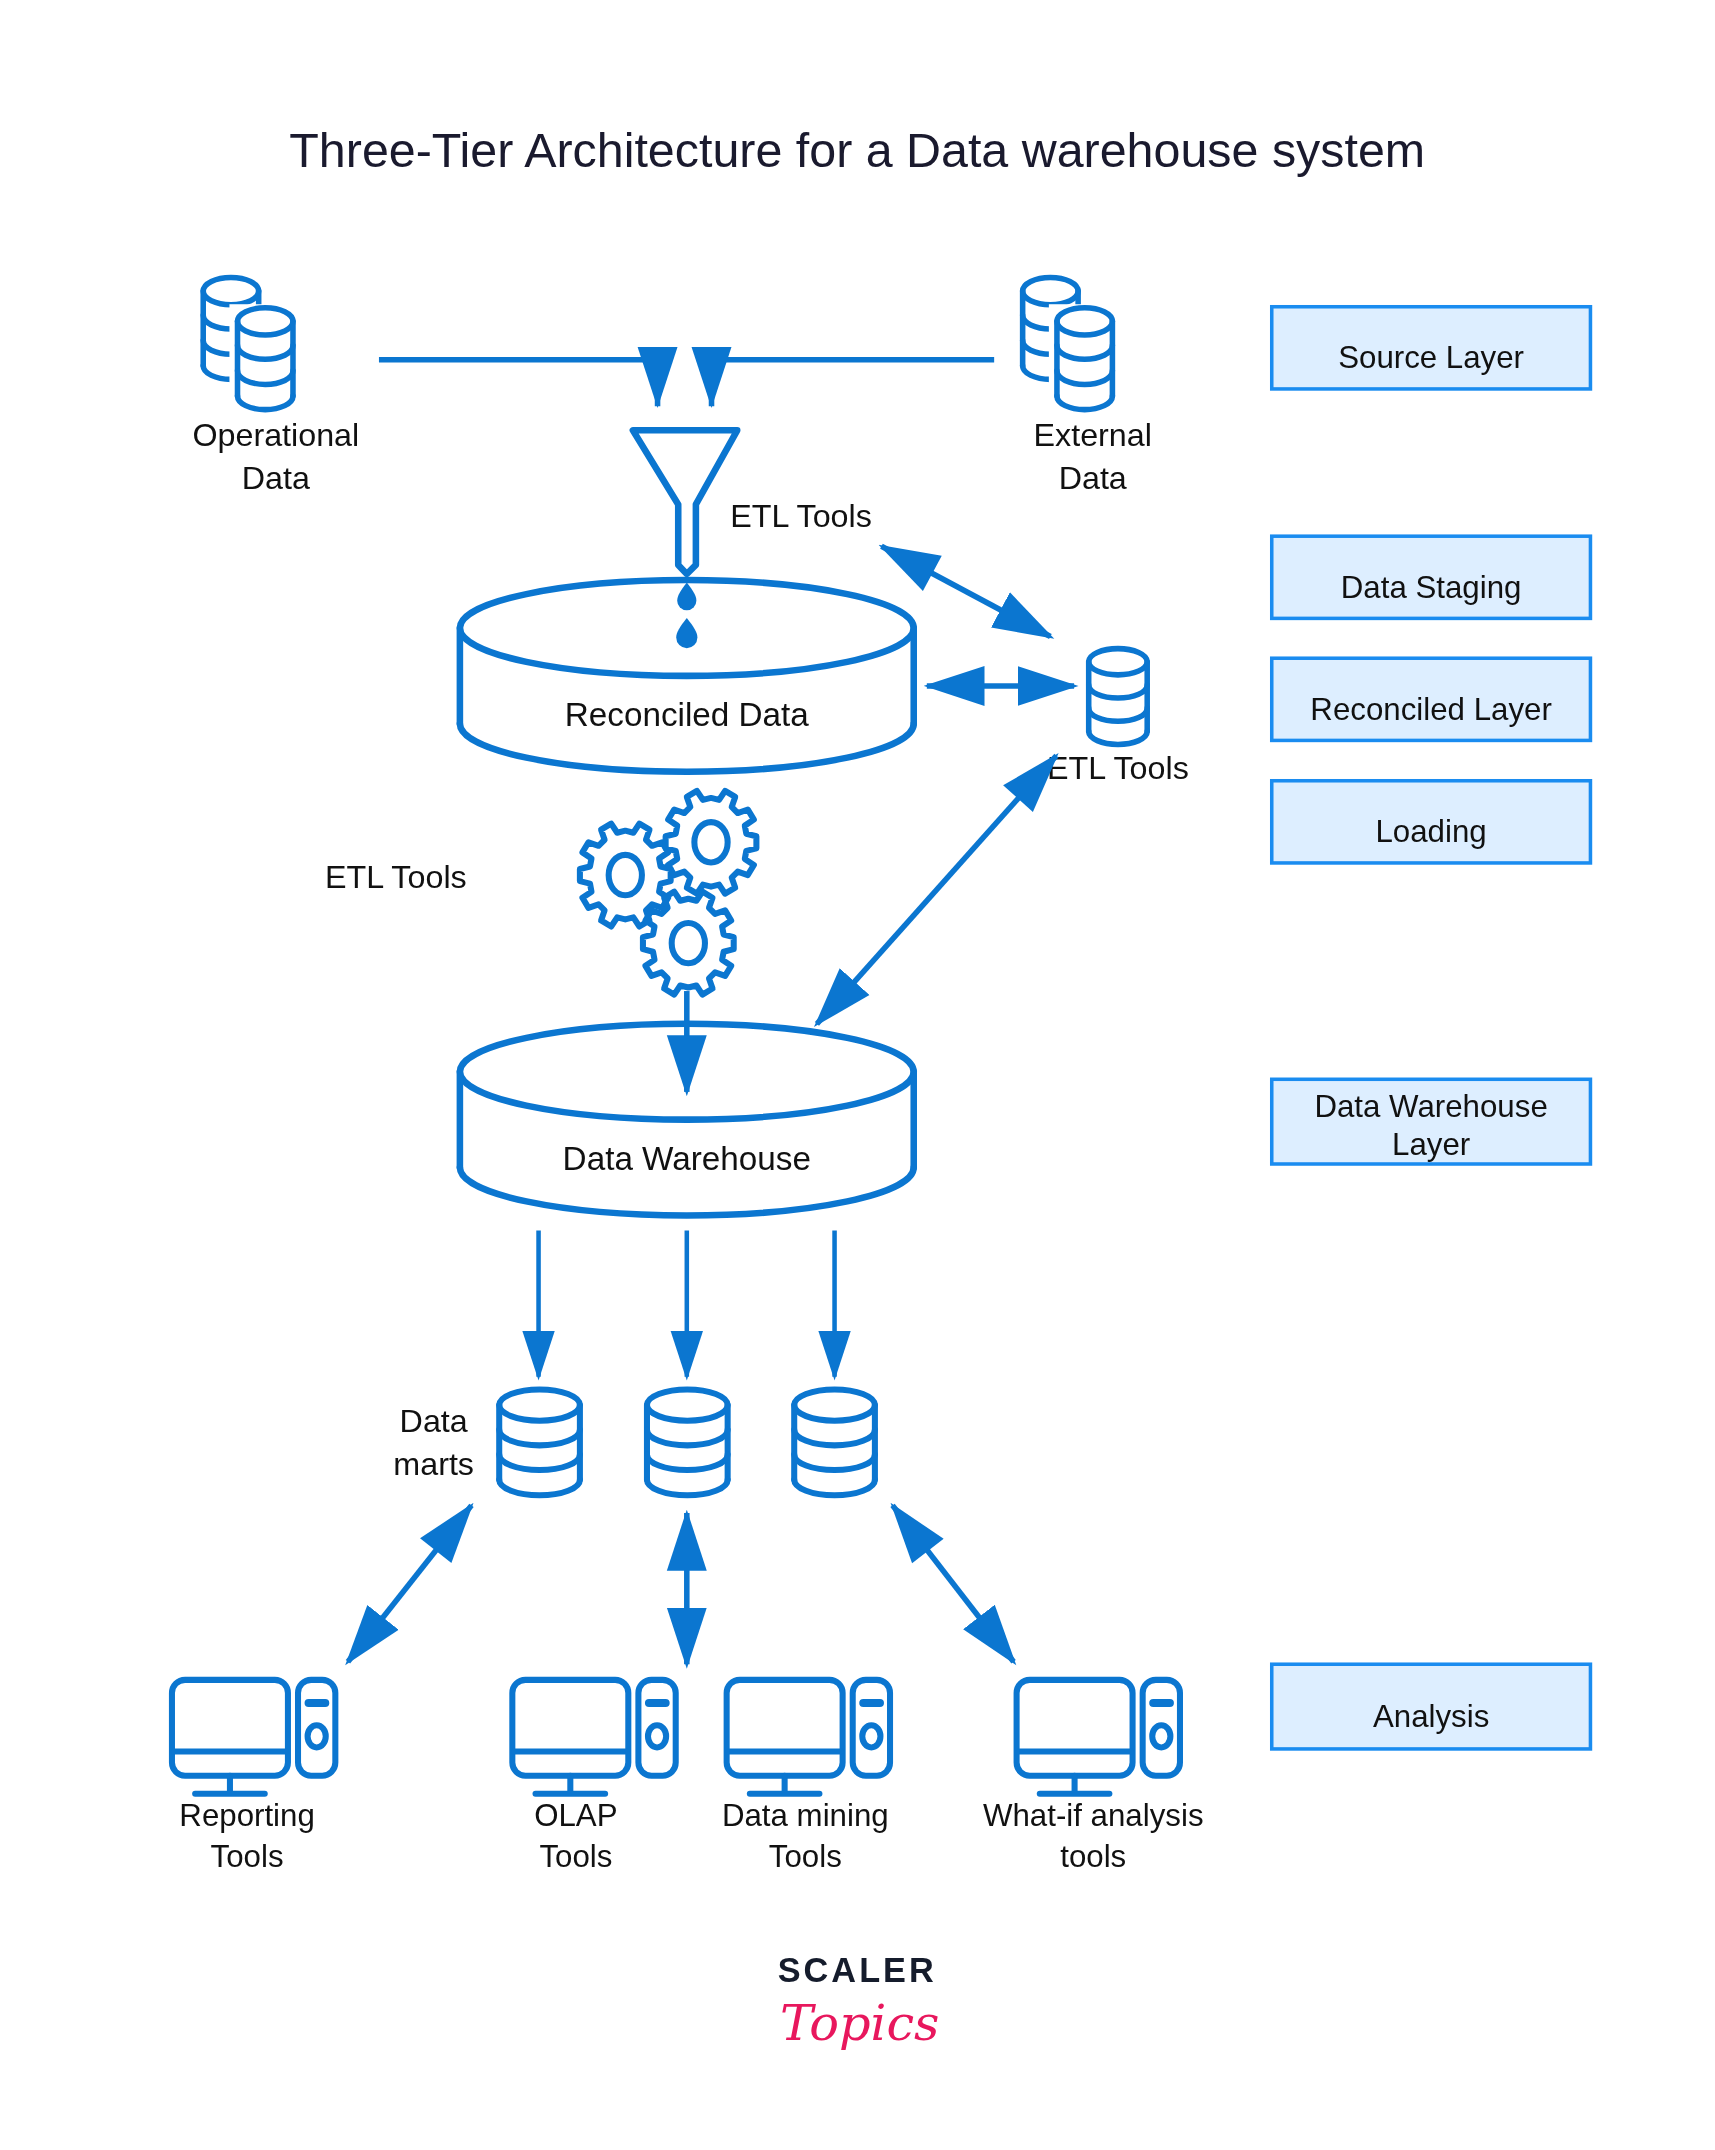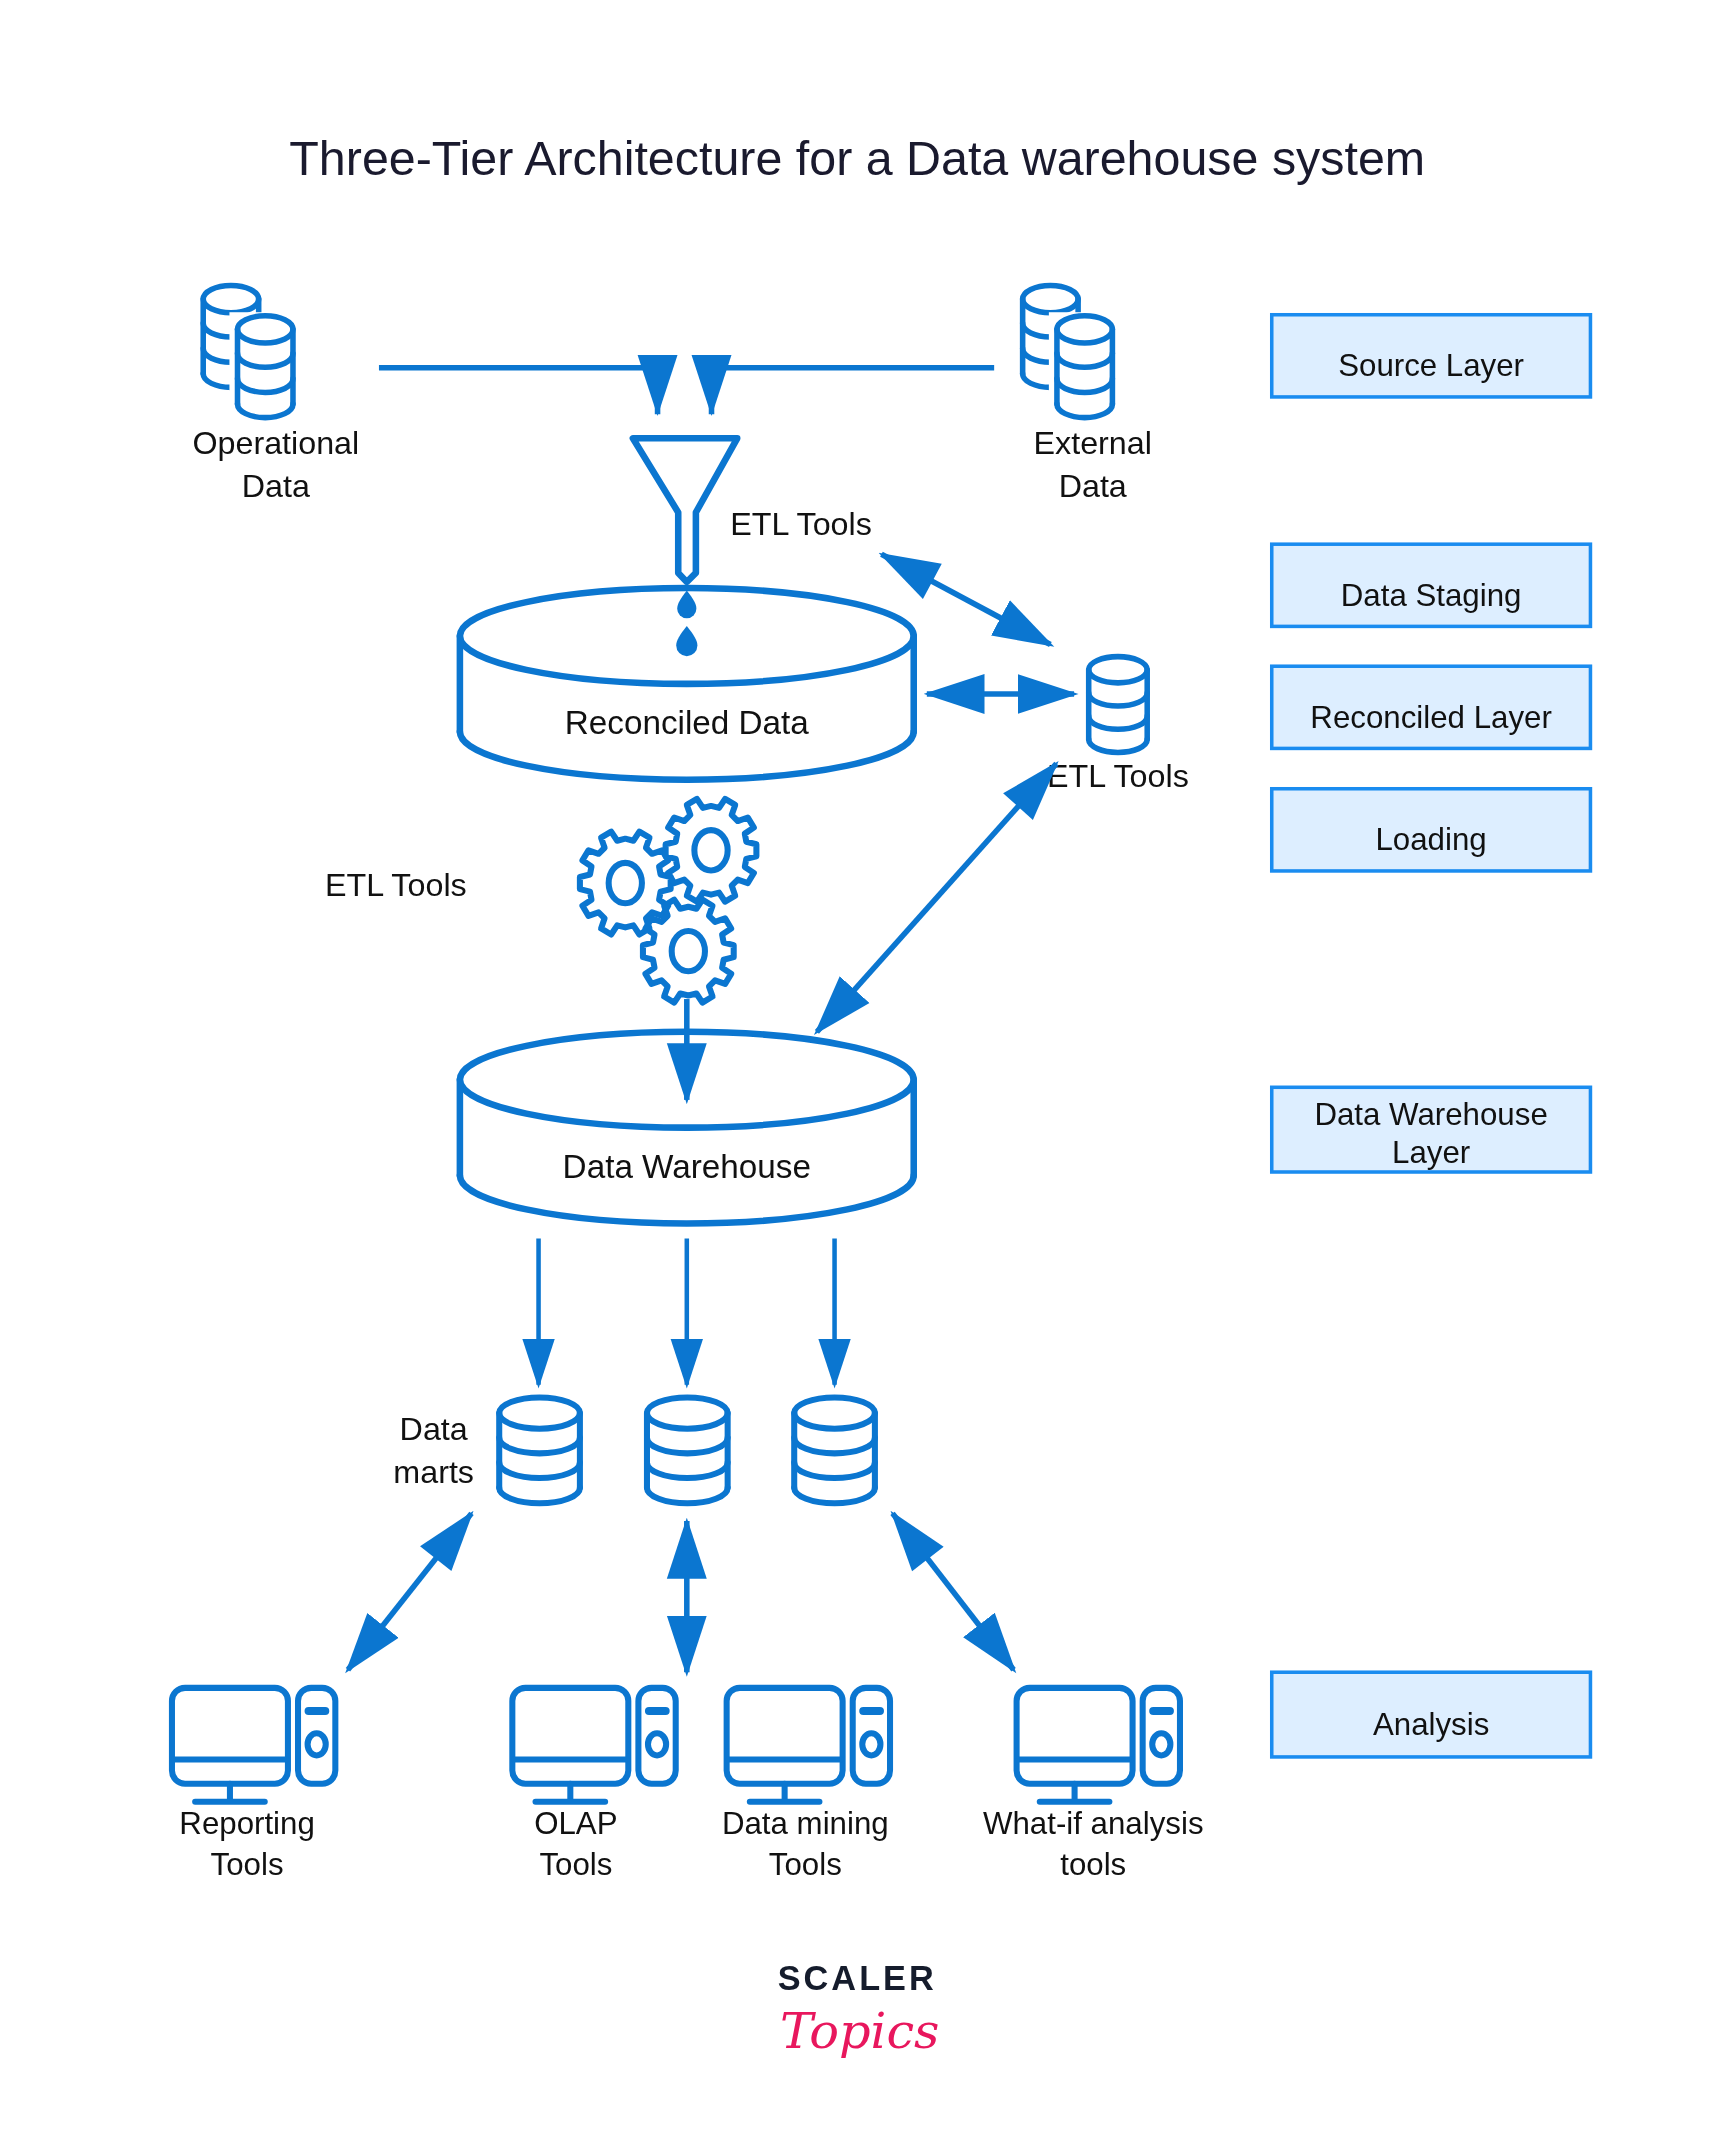"Three-Tier Architecture for a Data" #root { top: 8px -> 0 }
